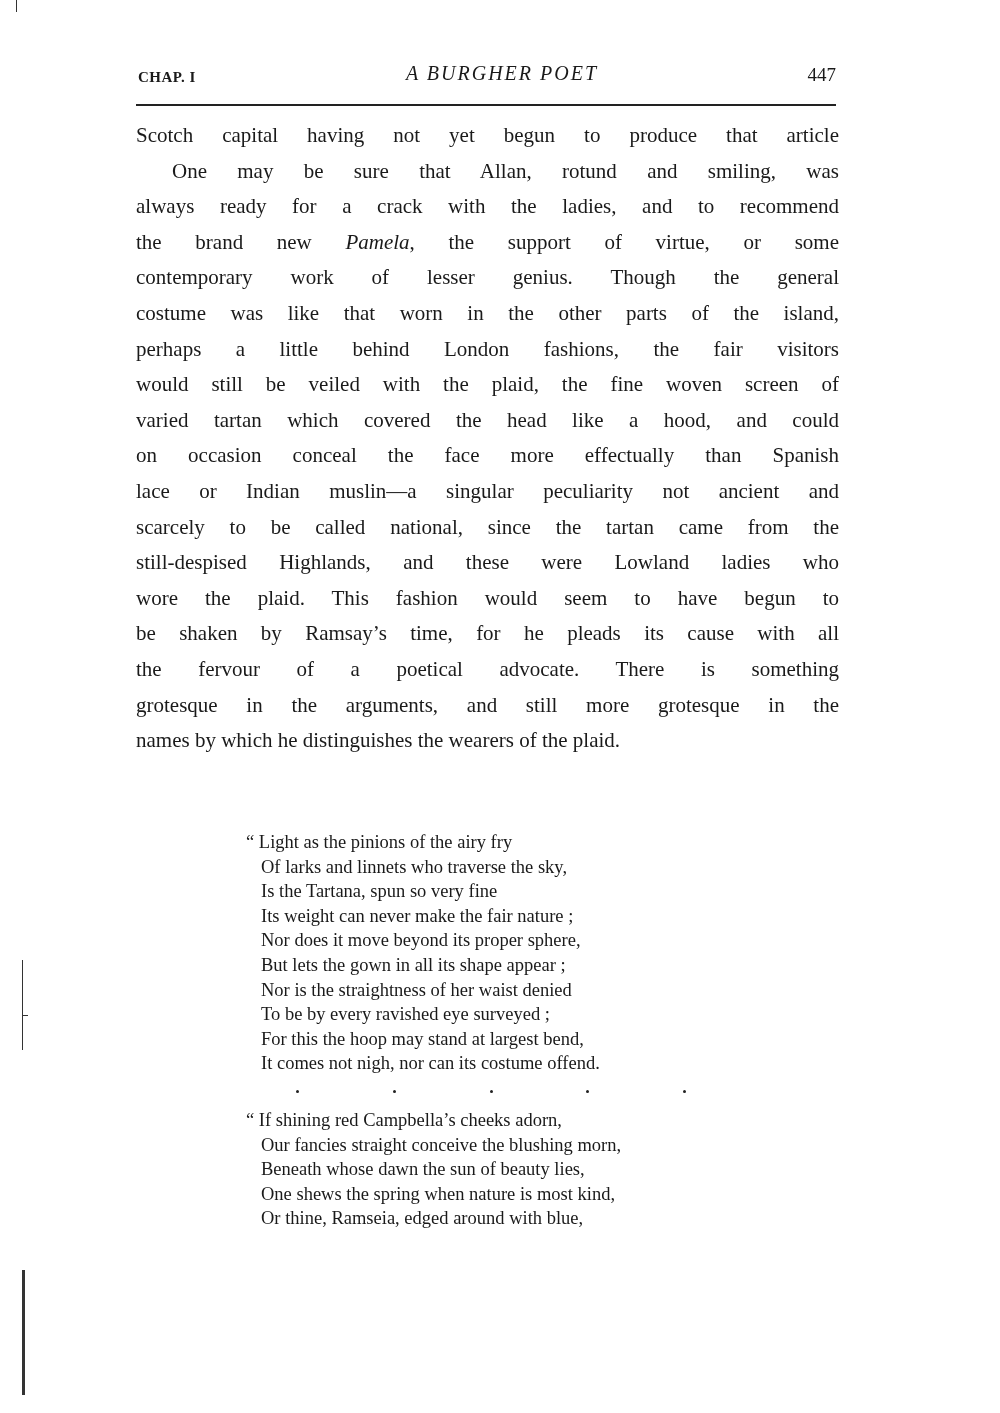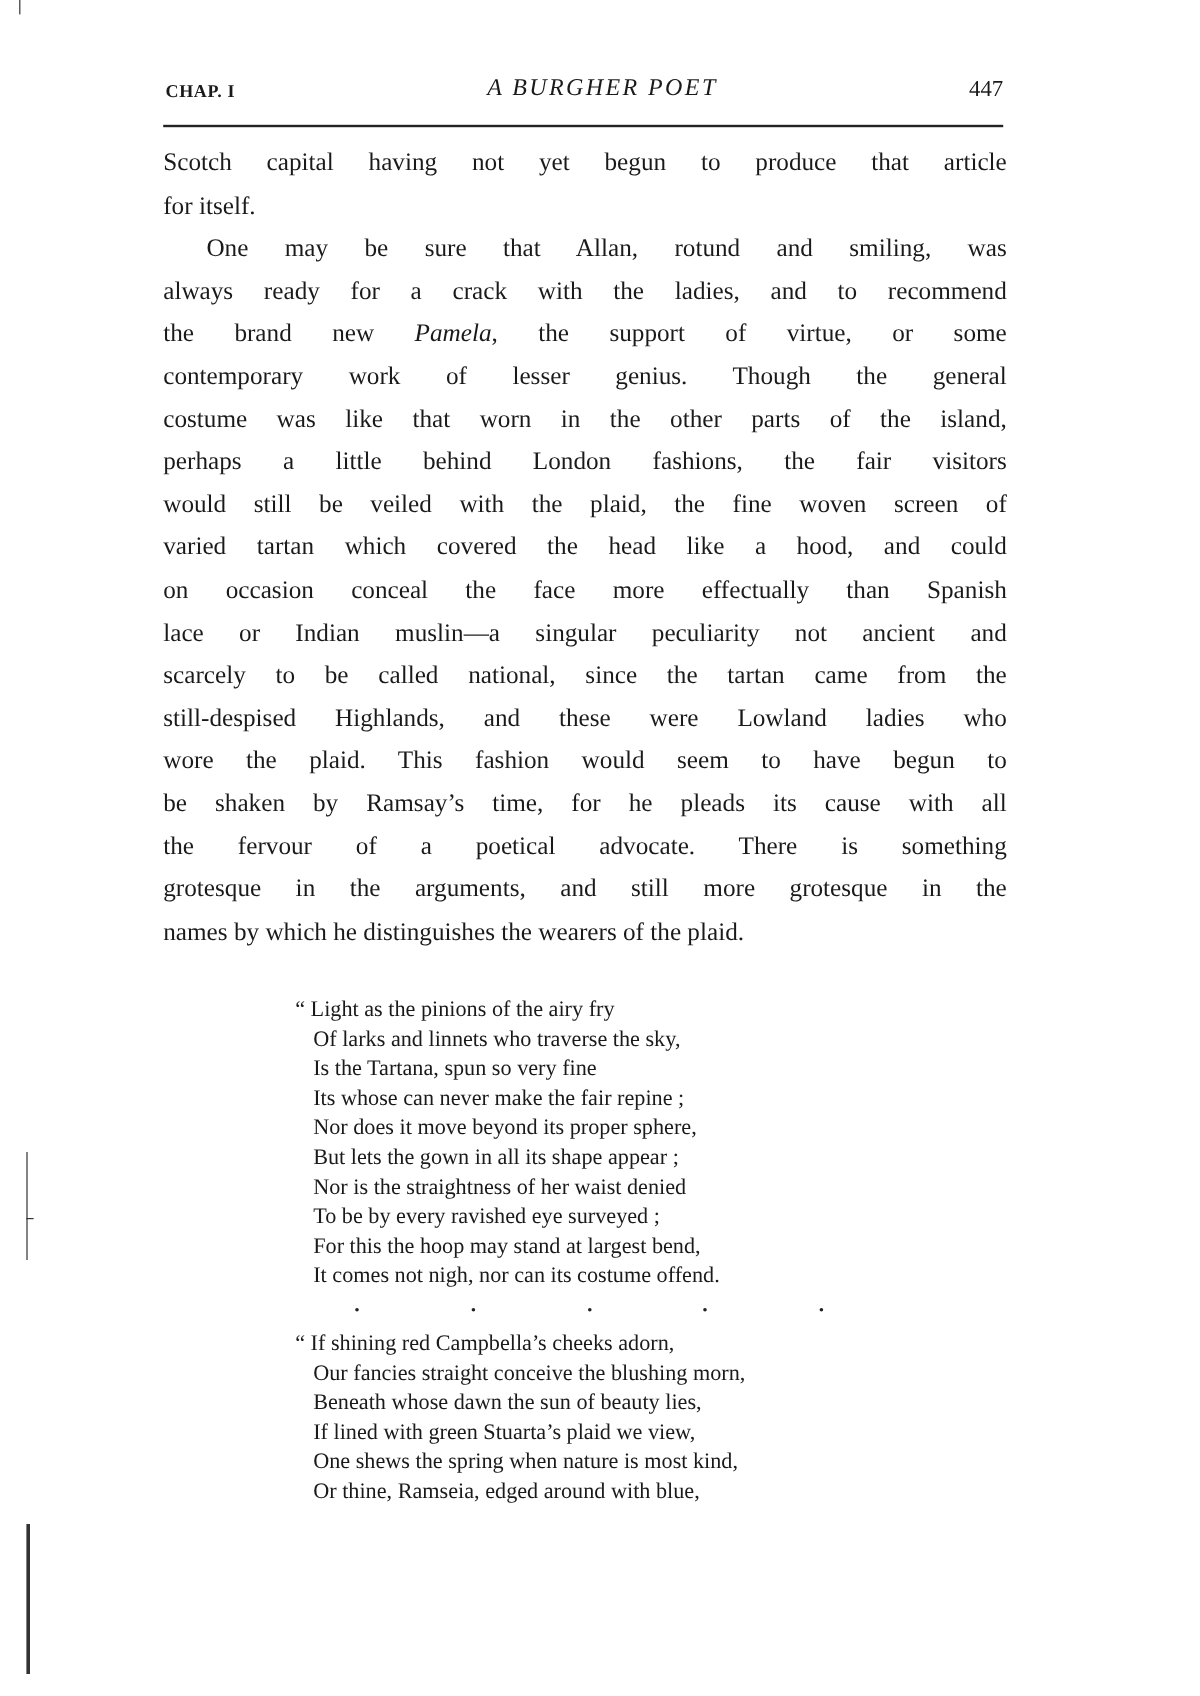"for itself." span.line { html: <span>for itself.</span> -> none }
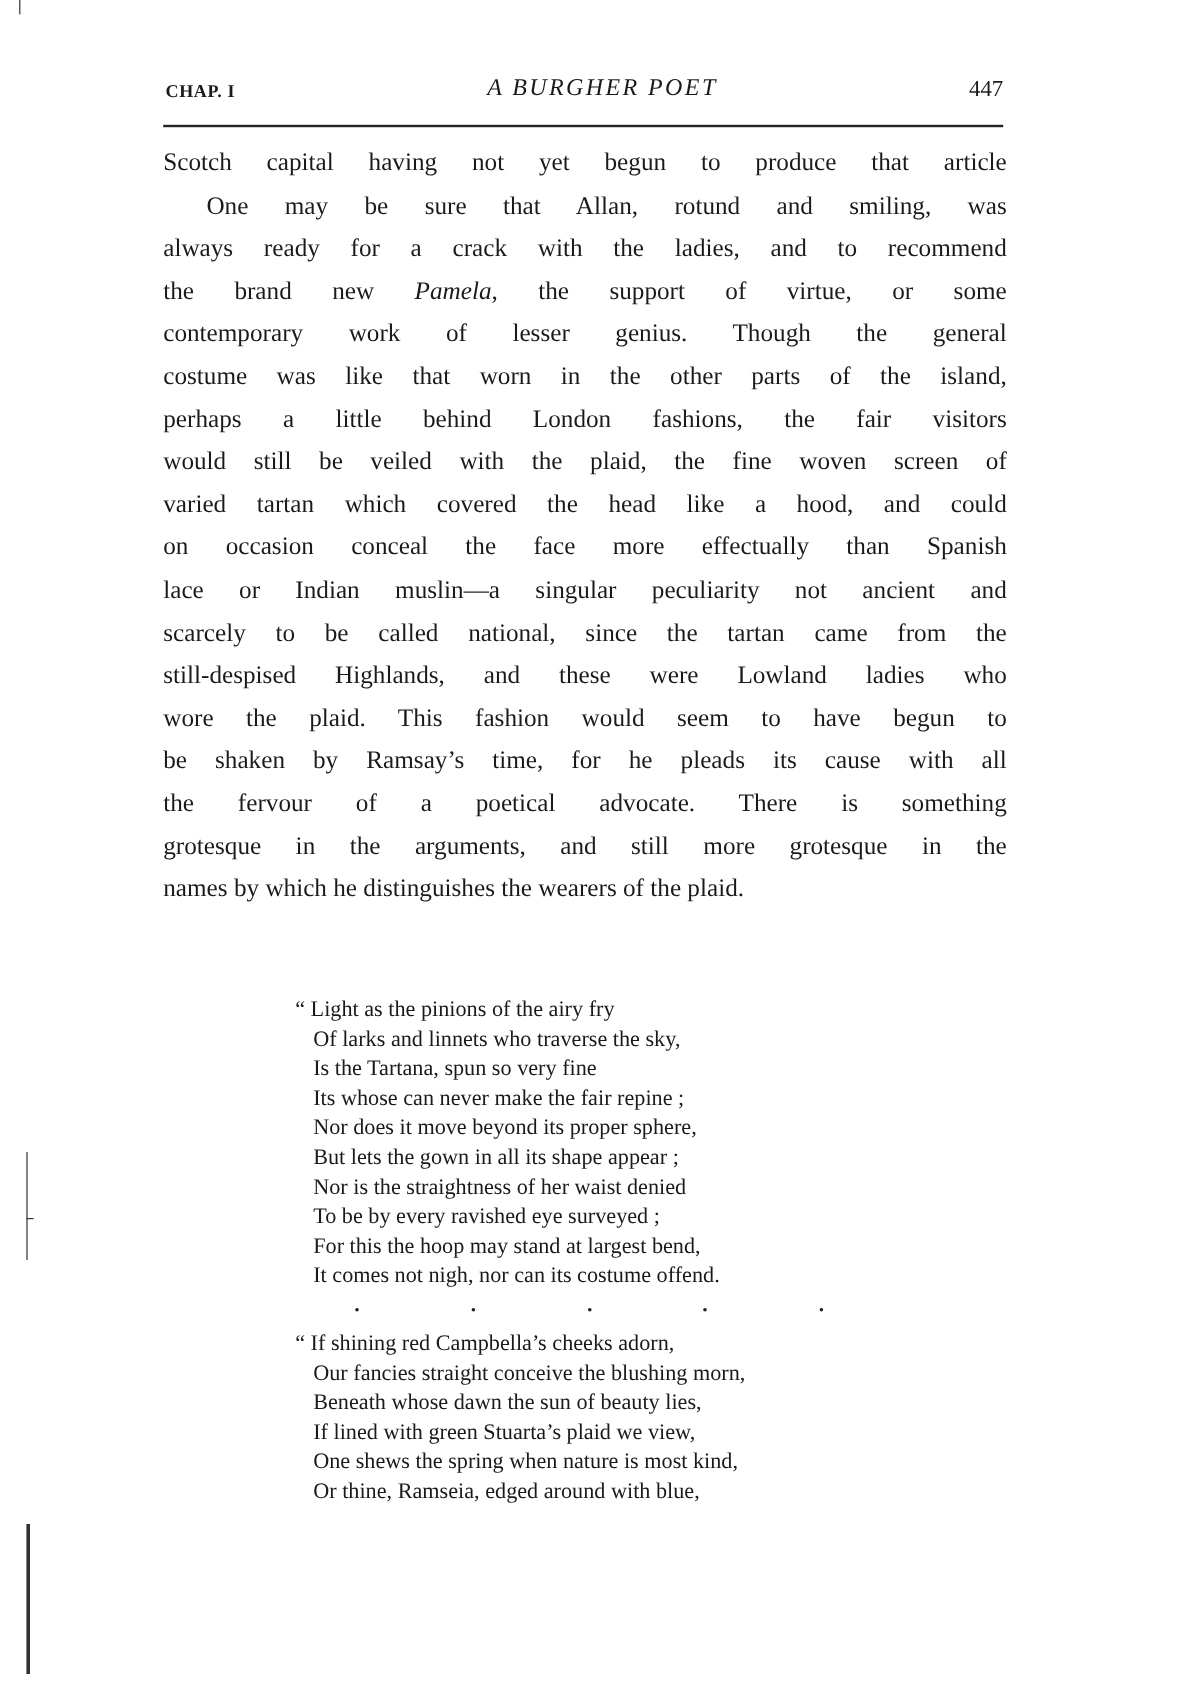"Its whose can never make" span.pline { text: whose can never make the fair repine -> weight can never make the fair nature }
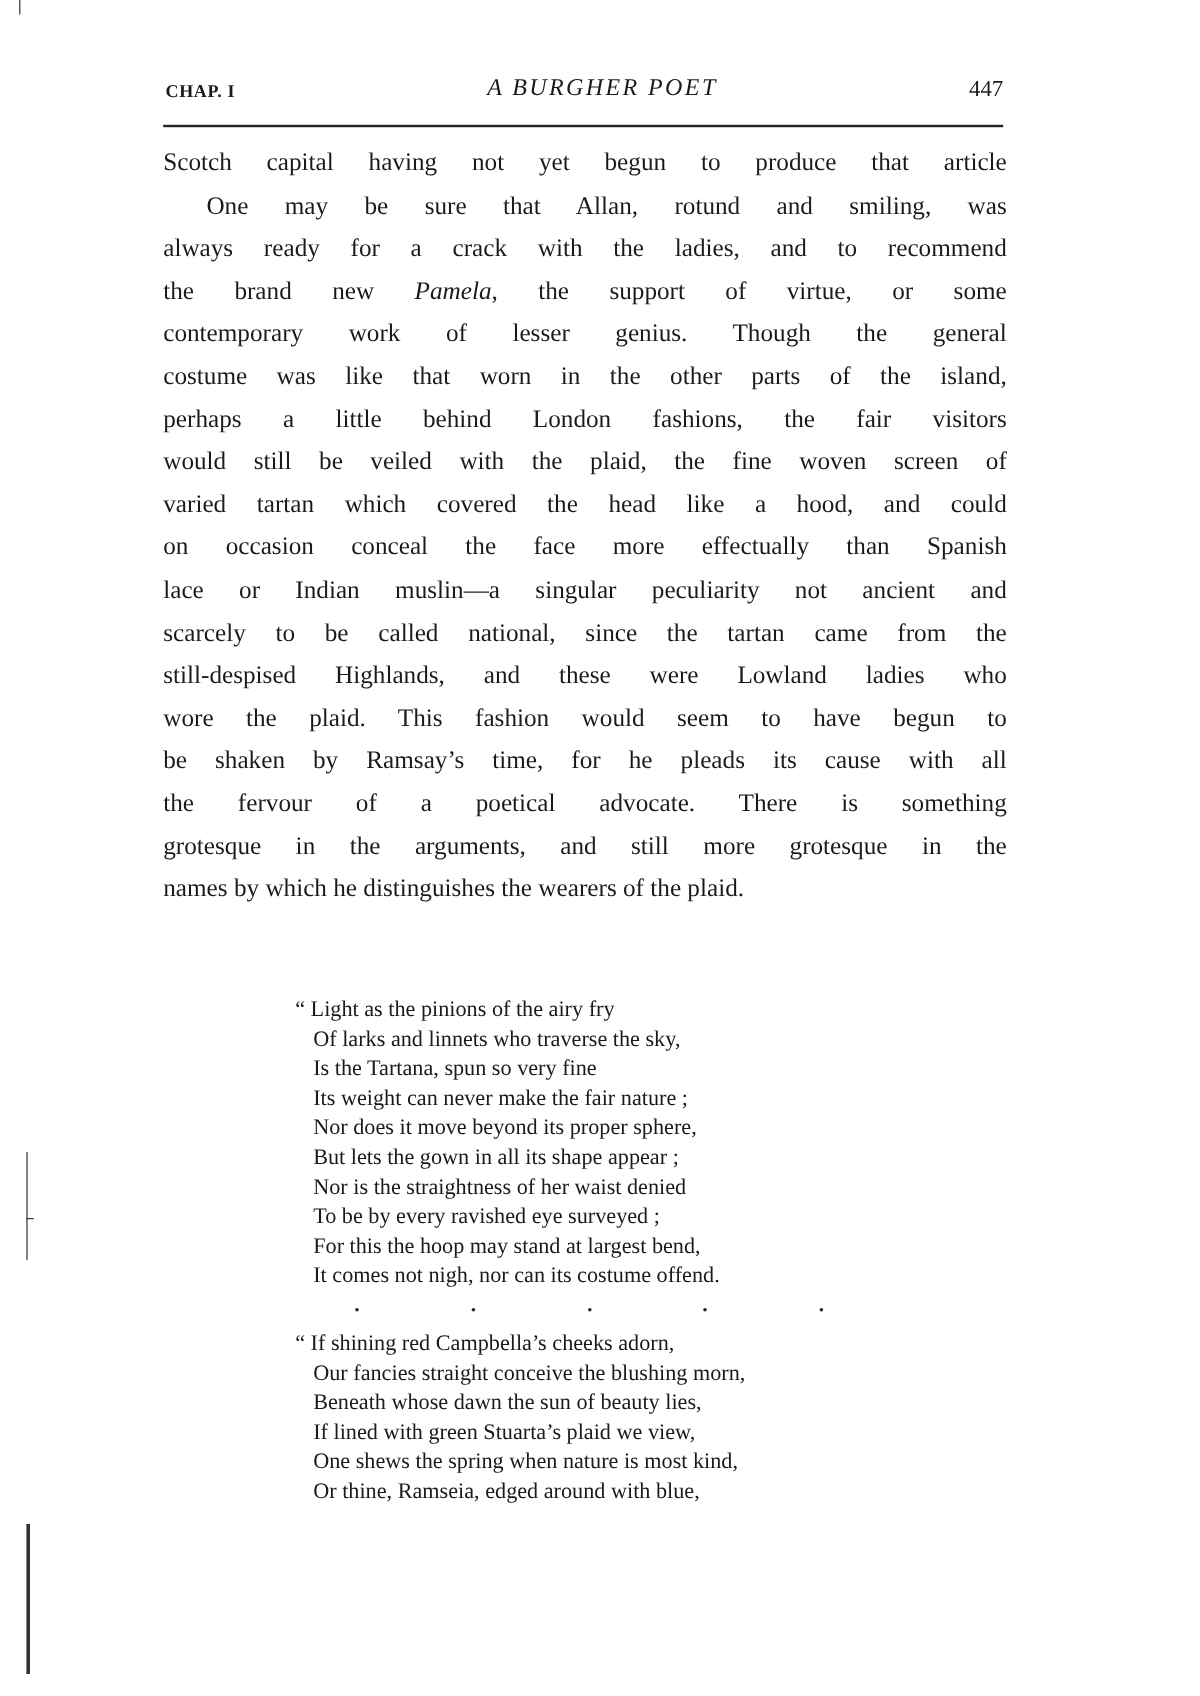"If lined with green Stuarta’s" span.pline { html: <span>If lined with green Stuarta’s plaid we view,</span> -> none }
